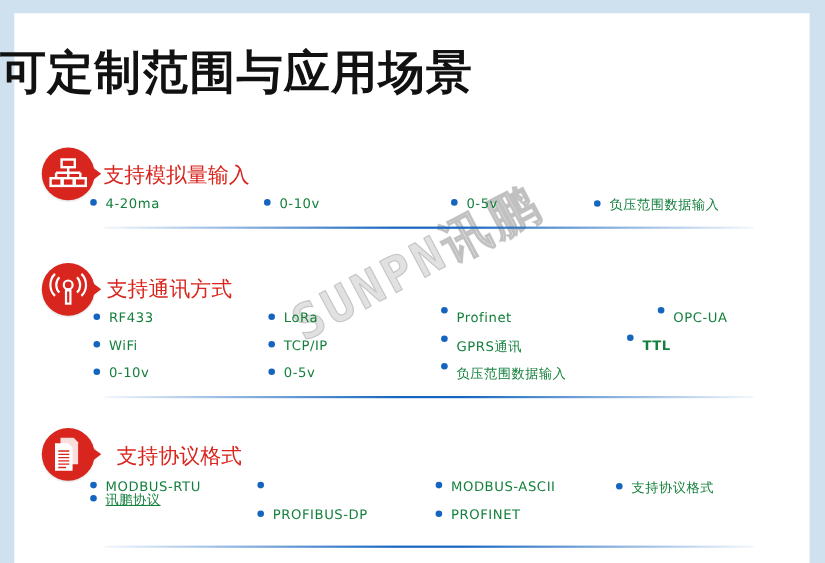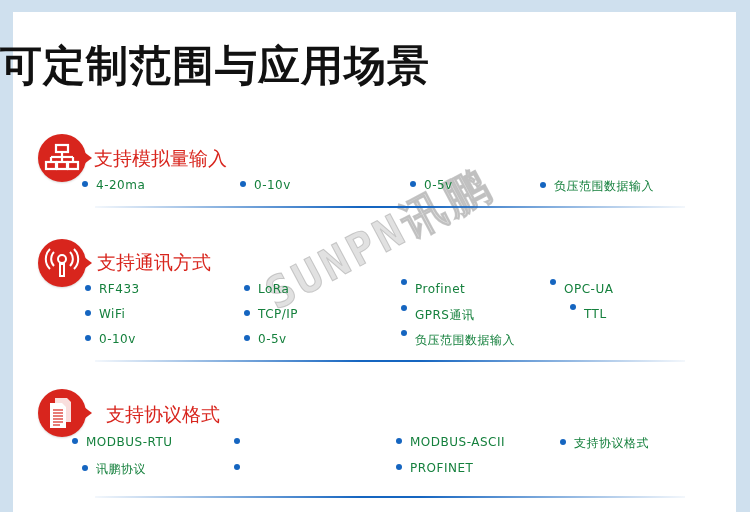"OPC-UA" div.item { left: 550px -> 598px }
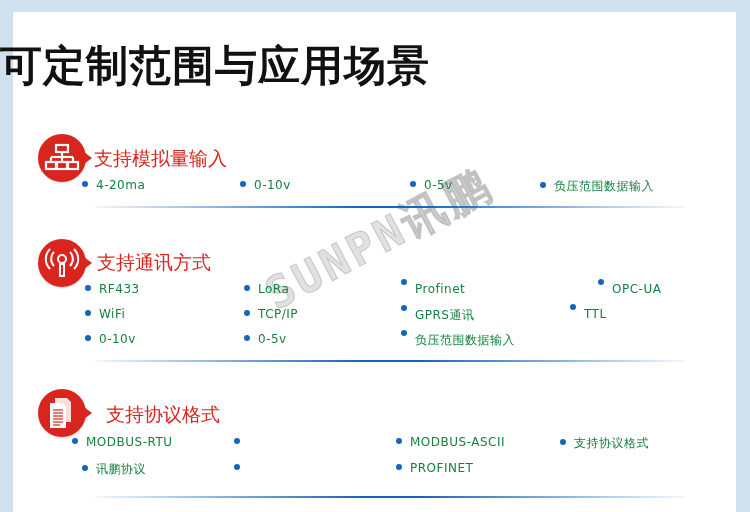"TTL" div.item { font-weight: none -> bold }
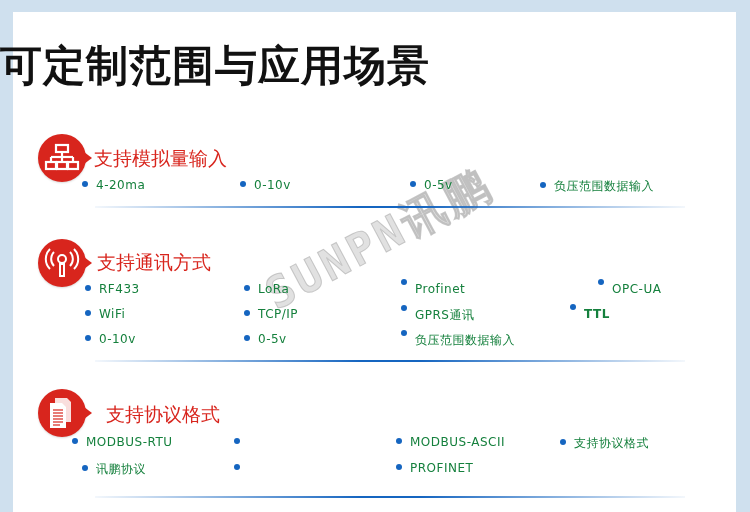"MODBUS-RTU" div.item { left: 72px -> 82px }
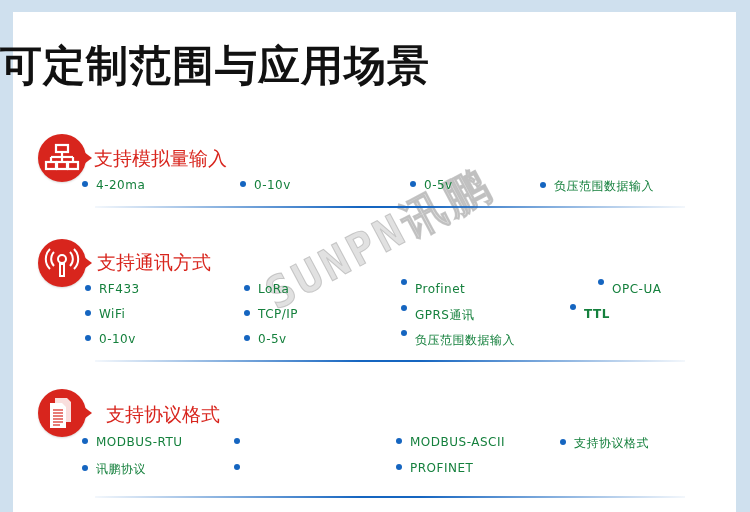"讯鹏协议" div.item { text-decoration: none -> underline; top: 461px -> 446px }
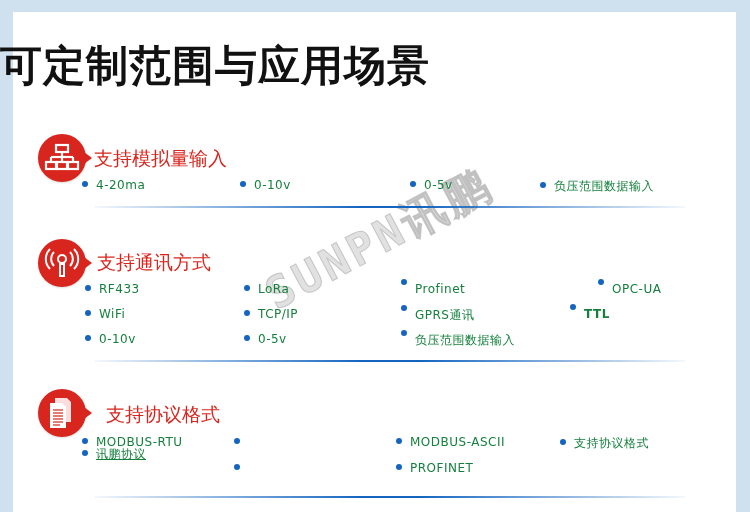"PROFIBUS-DP" span { html: none -> <span>PROFIBUS-DP</span> }
